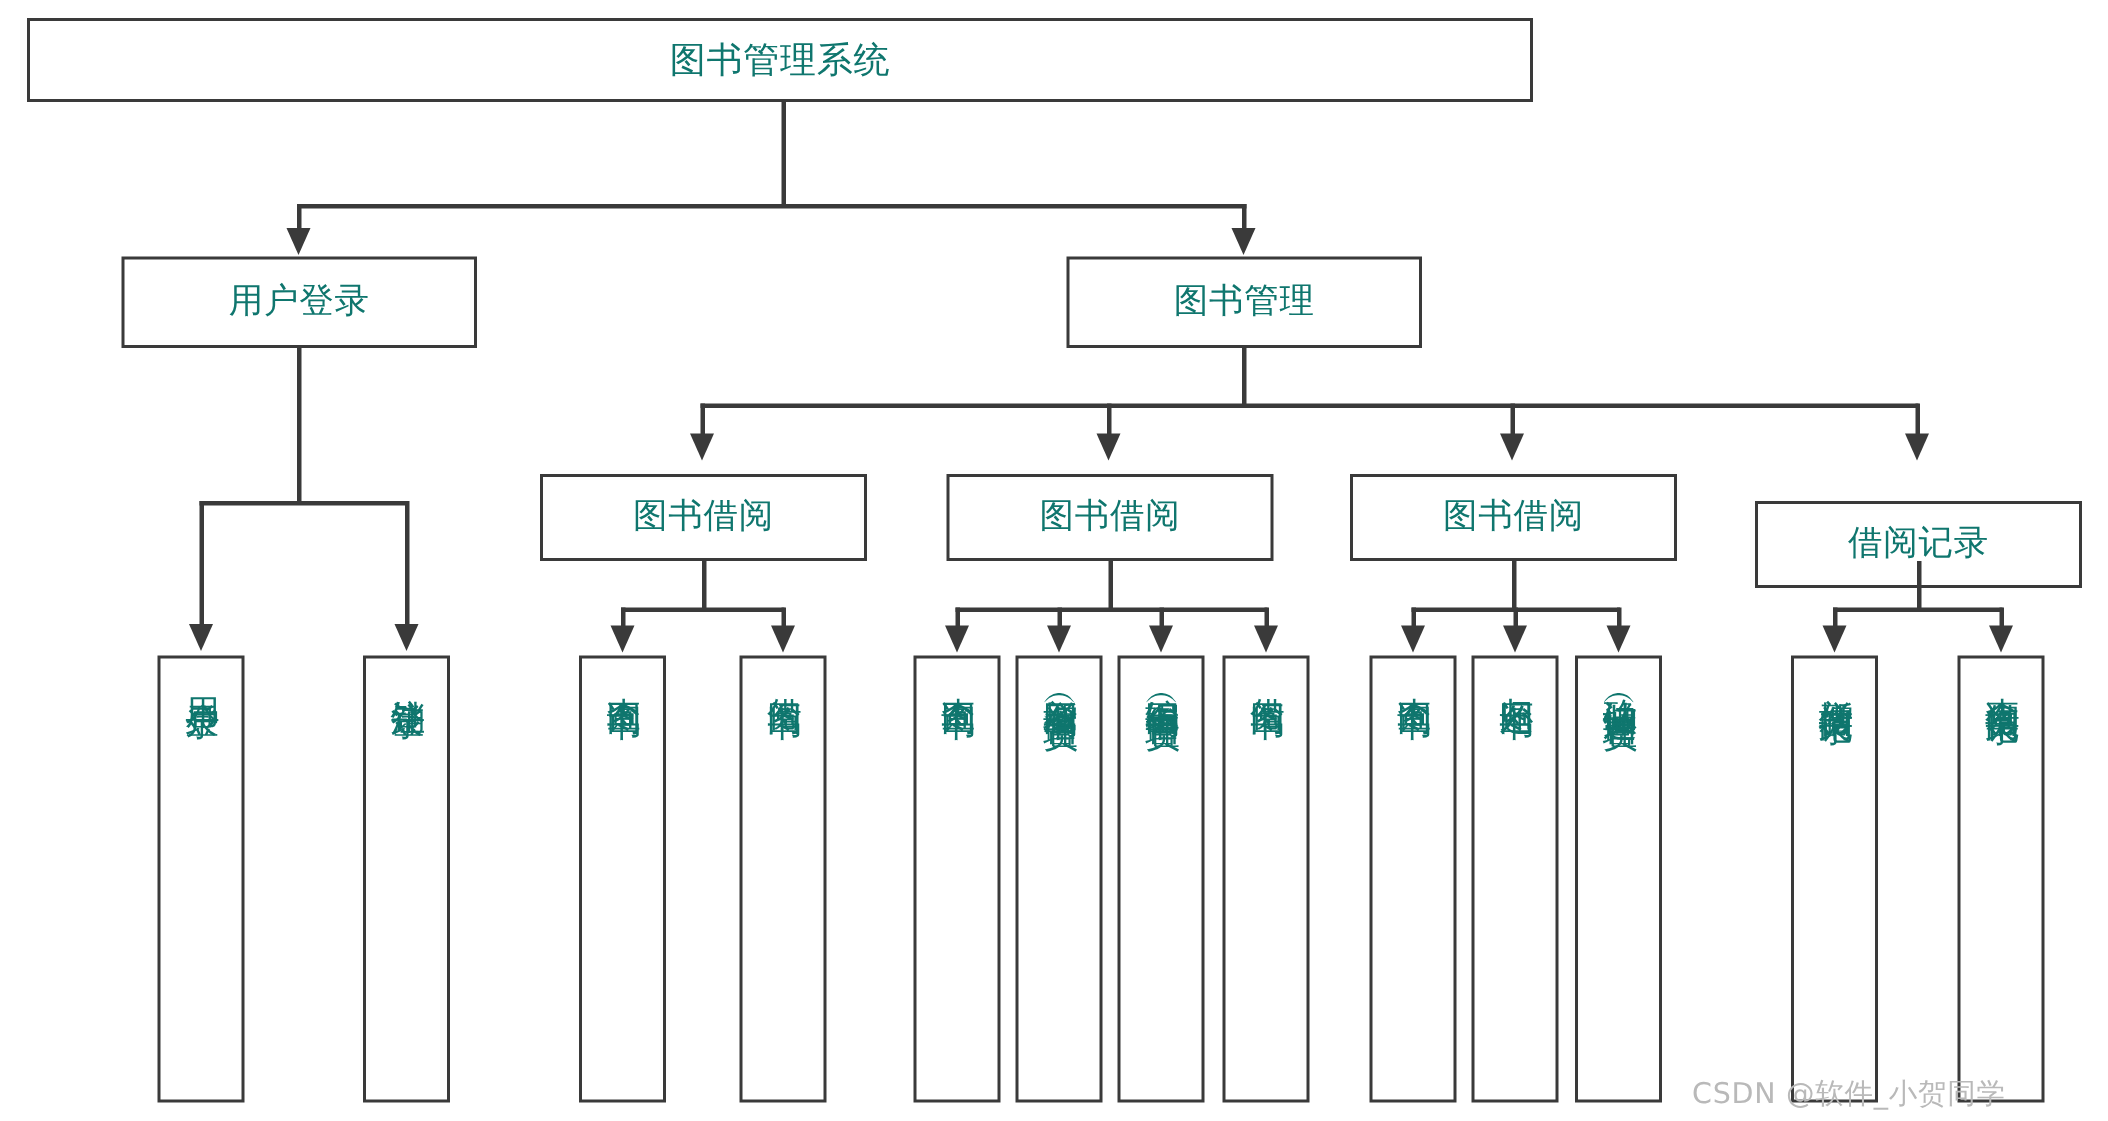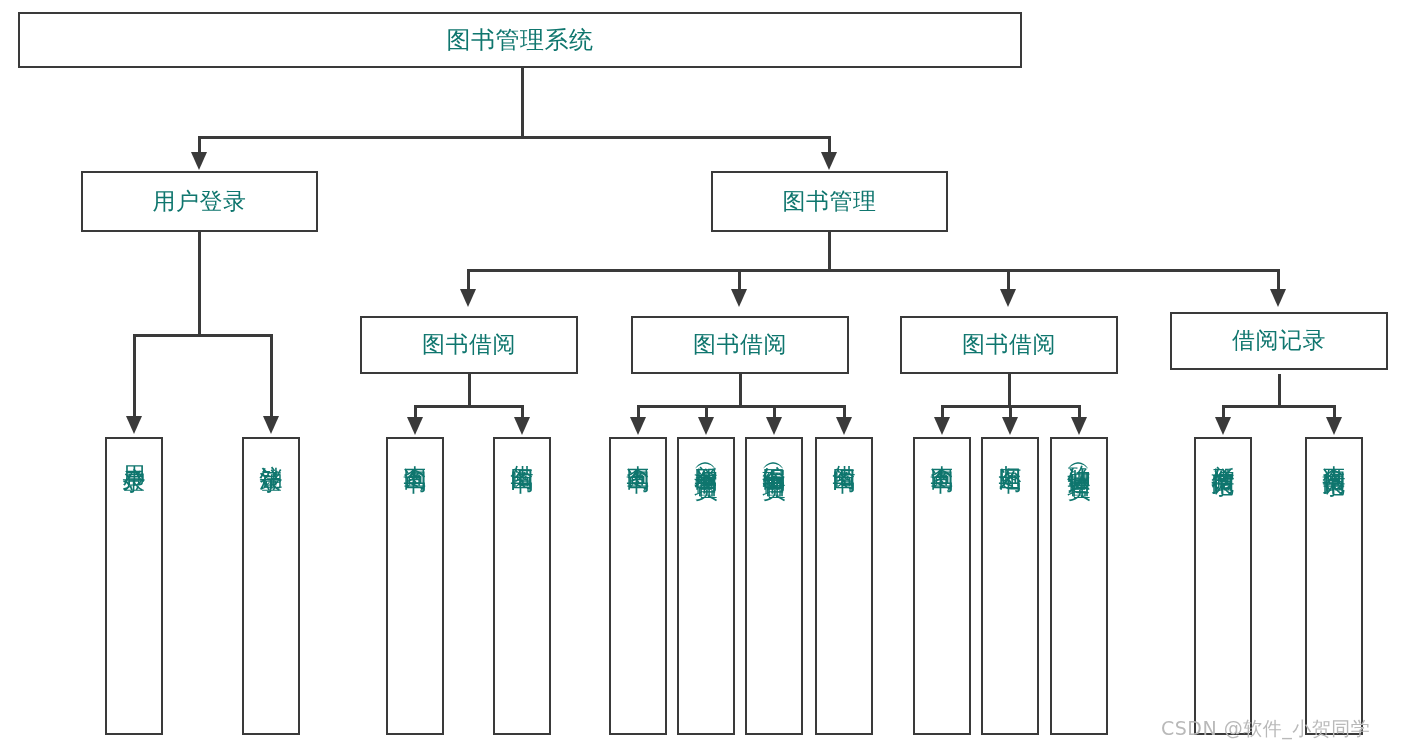"借阅记录" div.node { top: 312px -> 334px }
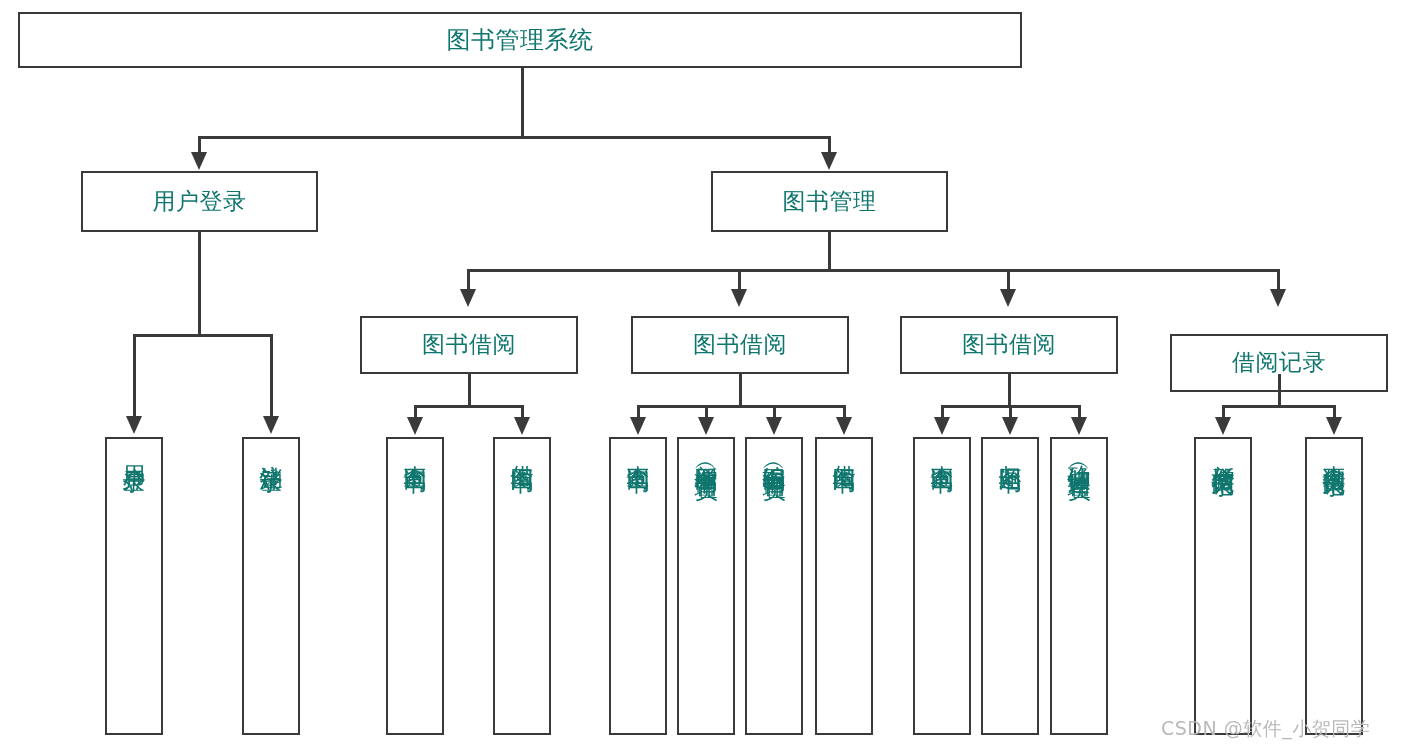"CSDN @软件_小贺同学" div.watermark { left: 1161px -> 1128px }
